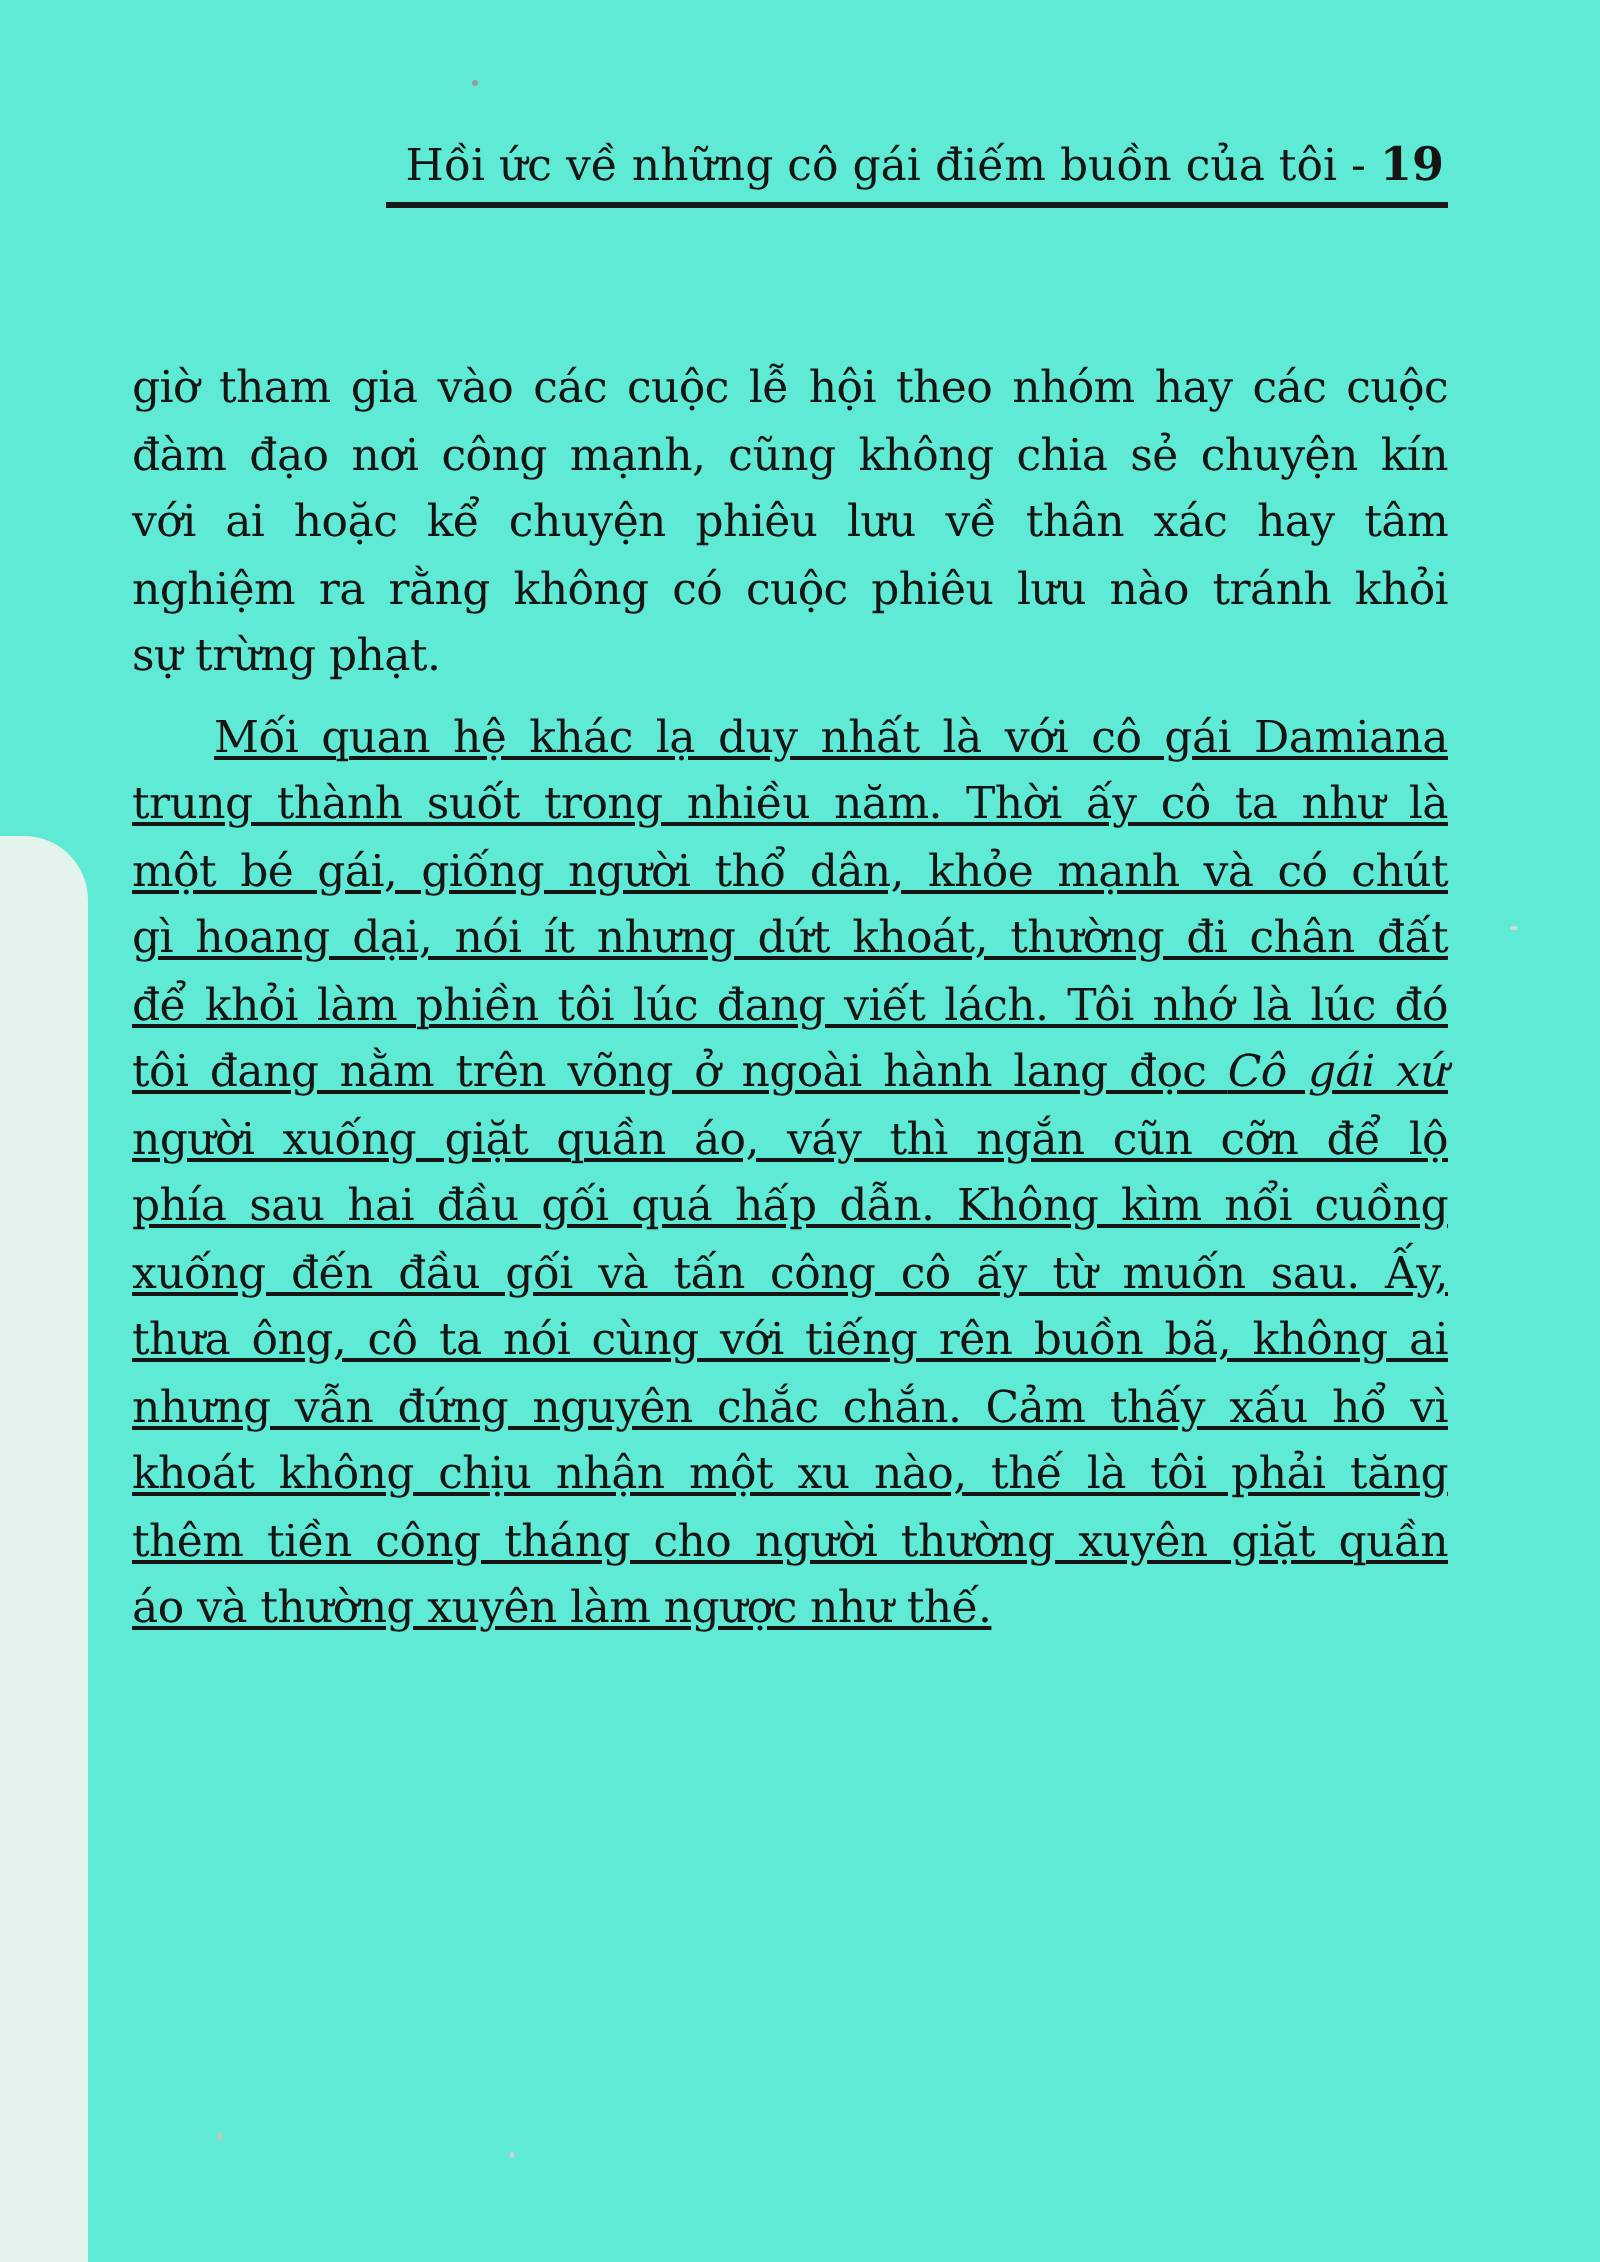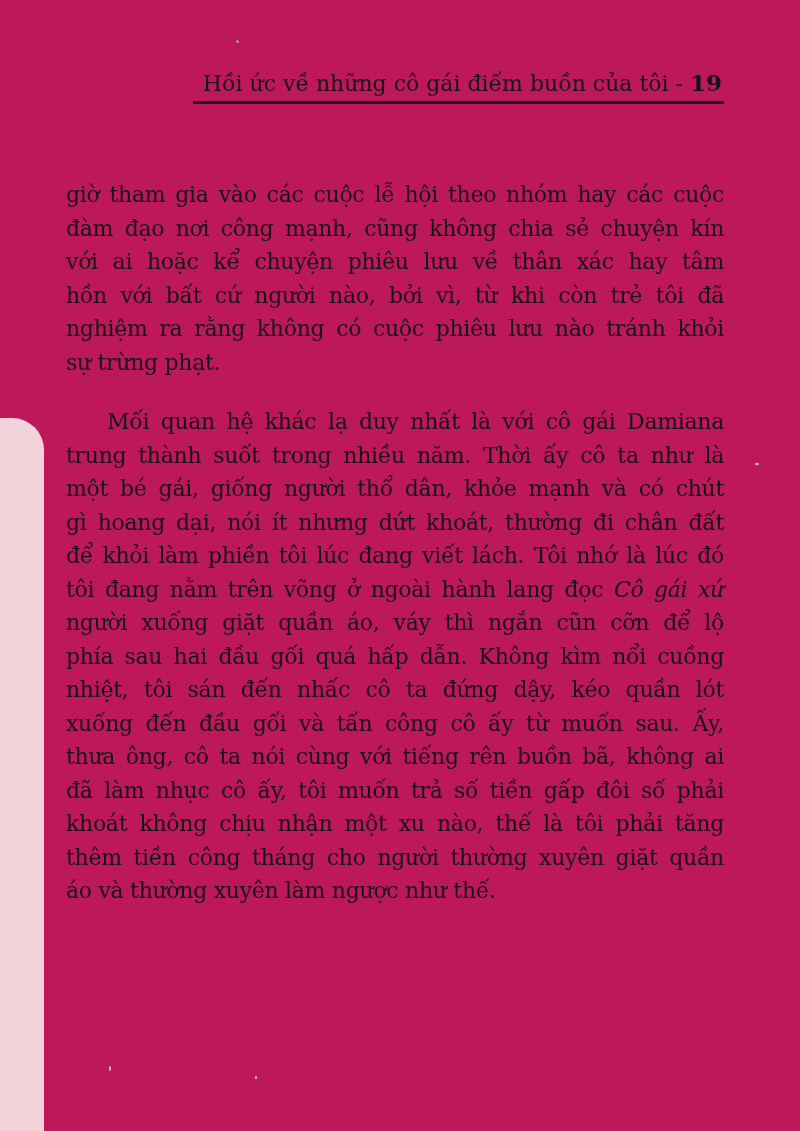"Hồi ức về những cô" .page { background: #be185d -> #5eead4 }
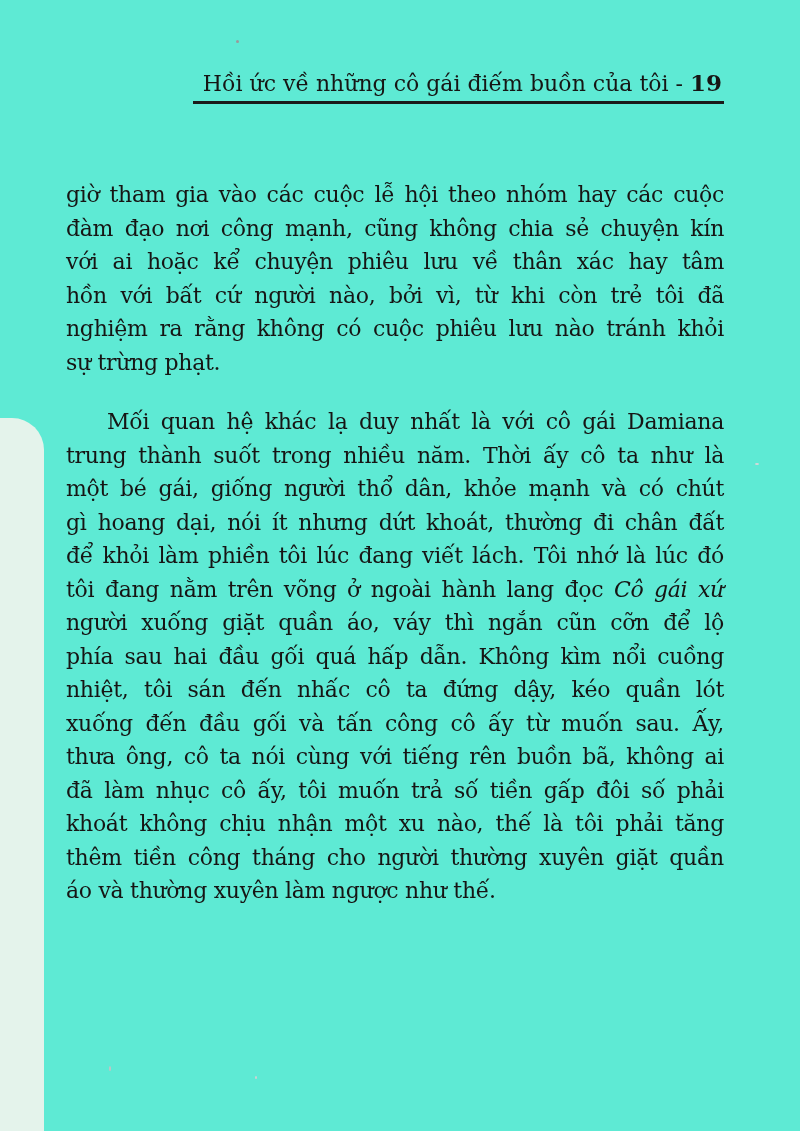"hồn với bất cứ người" div.line { html: <div><span>hồn với bất cứ người nào, bởi vì, từ khi còn trẻ tôi đã</span></div> -> none }
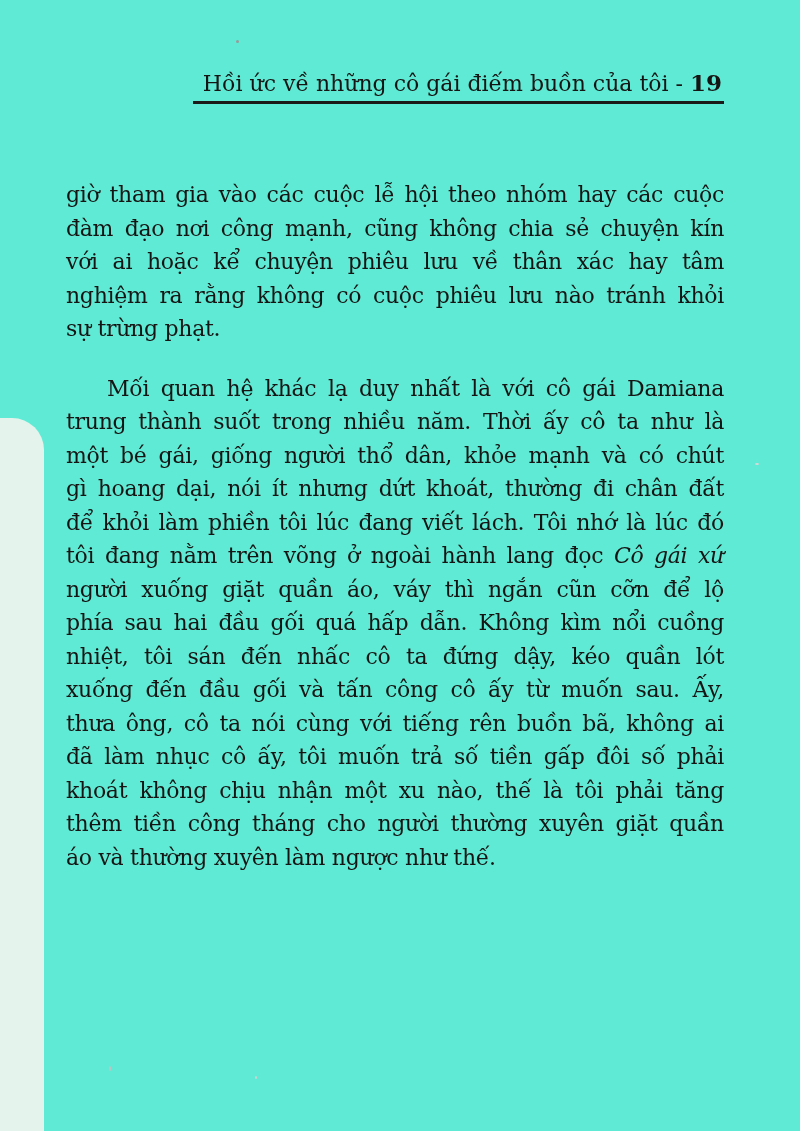"Mối quan hệ khác lạ" .para + .para { margin-top: 26px -> 7px; text-decoration: none -> underline }
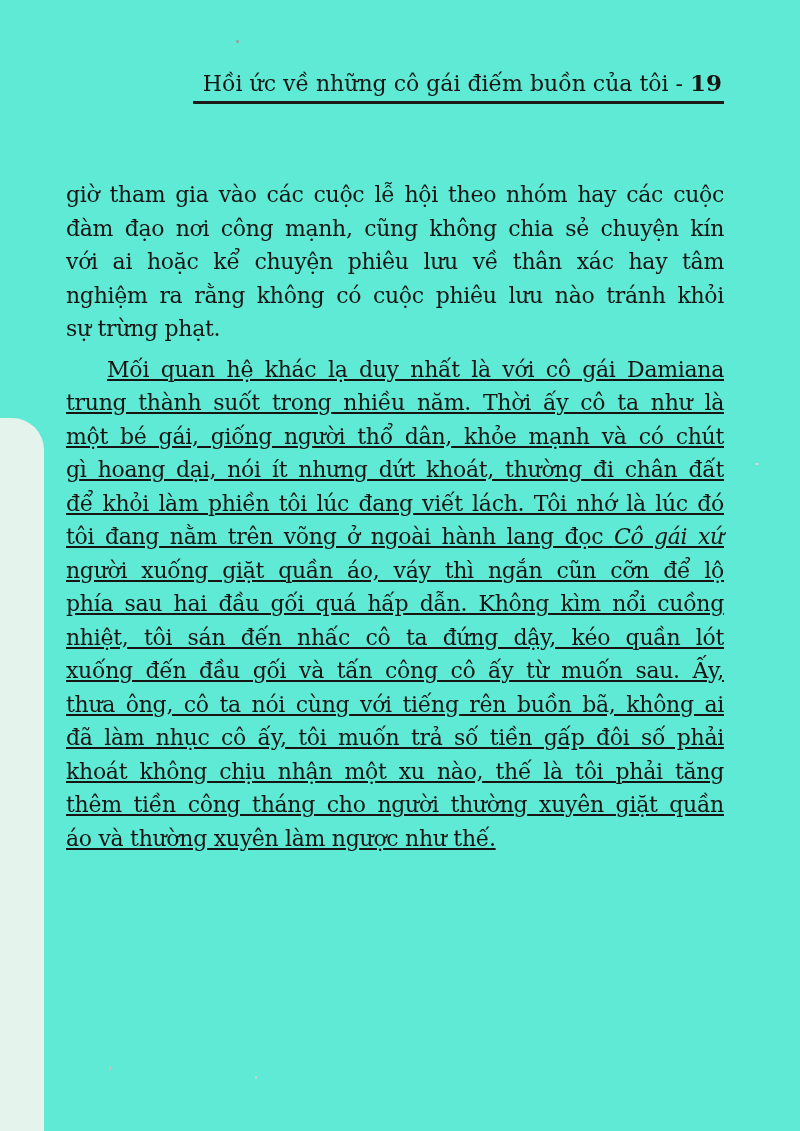"nhiệt, tôi sán đến nhấc" div.line { html: <div><span>nhiệt, tôi sán đến nhấc cô ta đứng dậy, kéo quần lót</span></div> -> none }
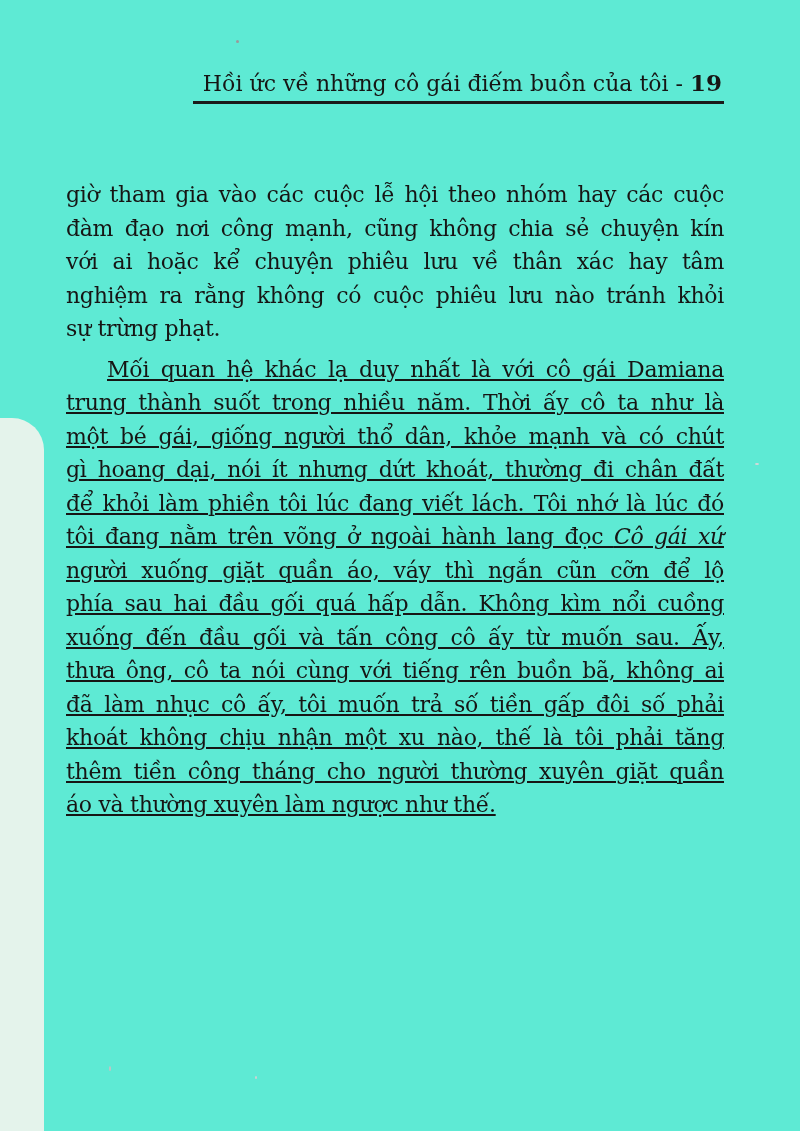"nhưng vẫn đứng nguyên chắc" div.line { html: none -> <div><span>nhưng vẫn đứng nguyên chắc chắn. Cảm thấy xấu hổ vì</span></div> }
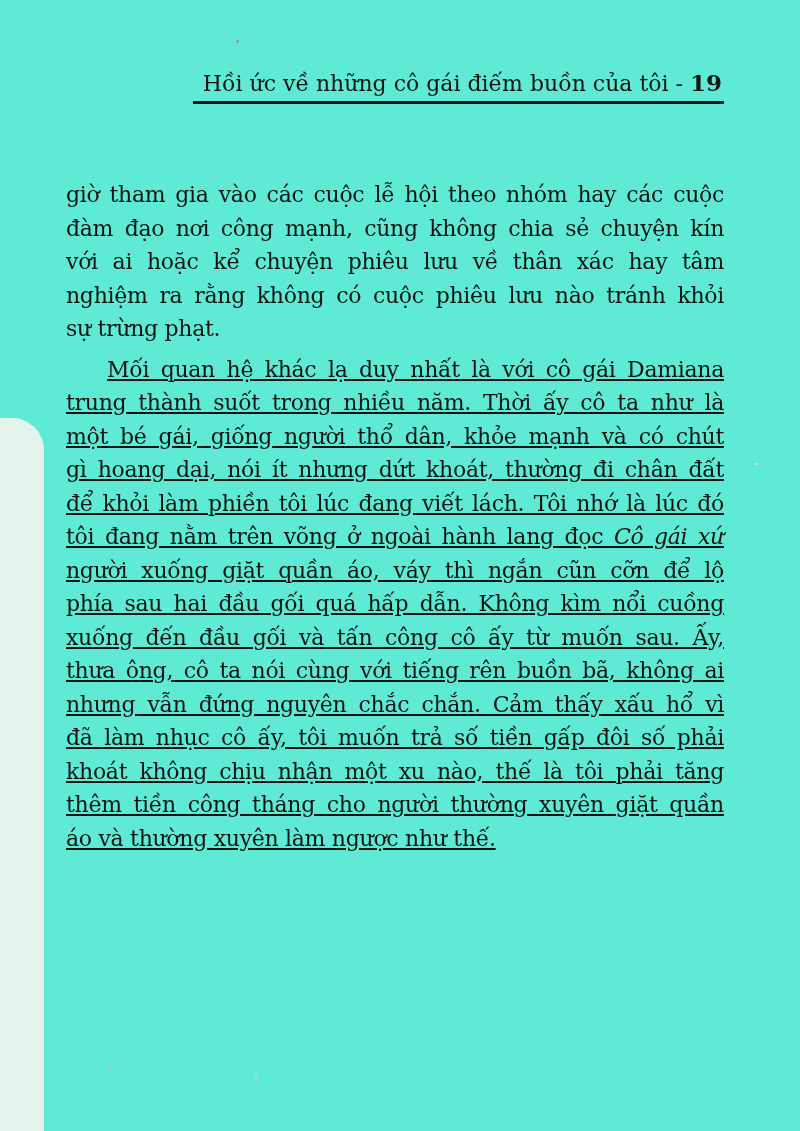"đã làm nhục cô ấy," div.line { html: <div><span>đã làm nhục cô ấy, tôi muốn trả số tiền gấp đôi số phải</span></div> -> none }
